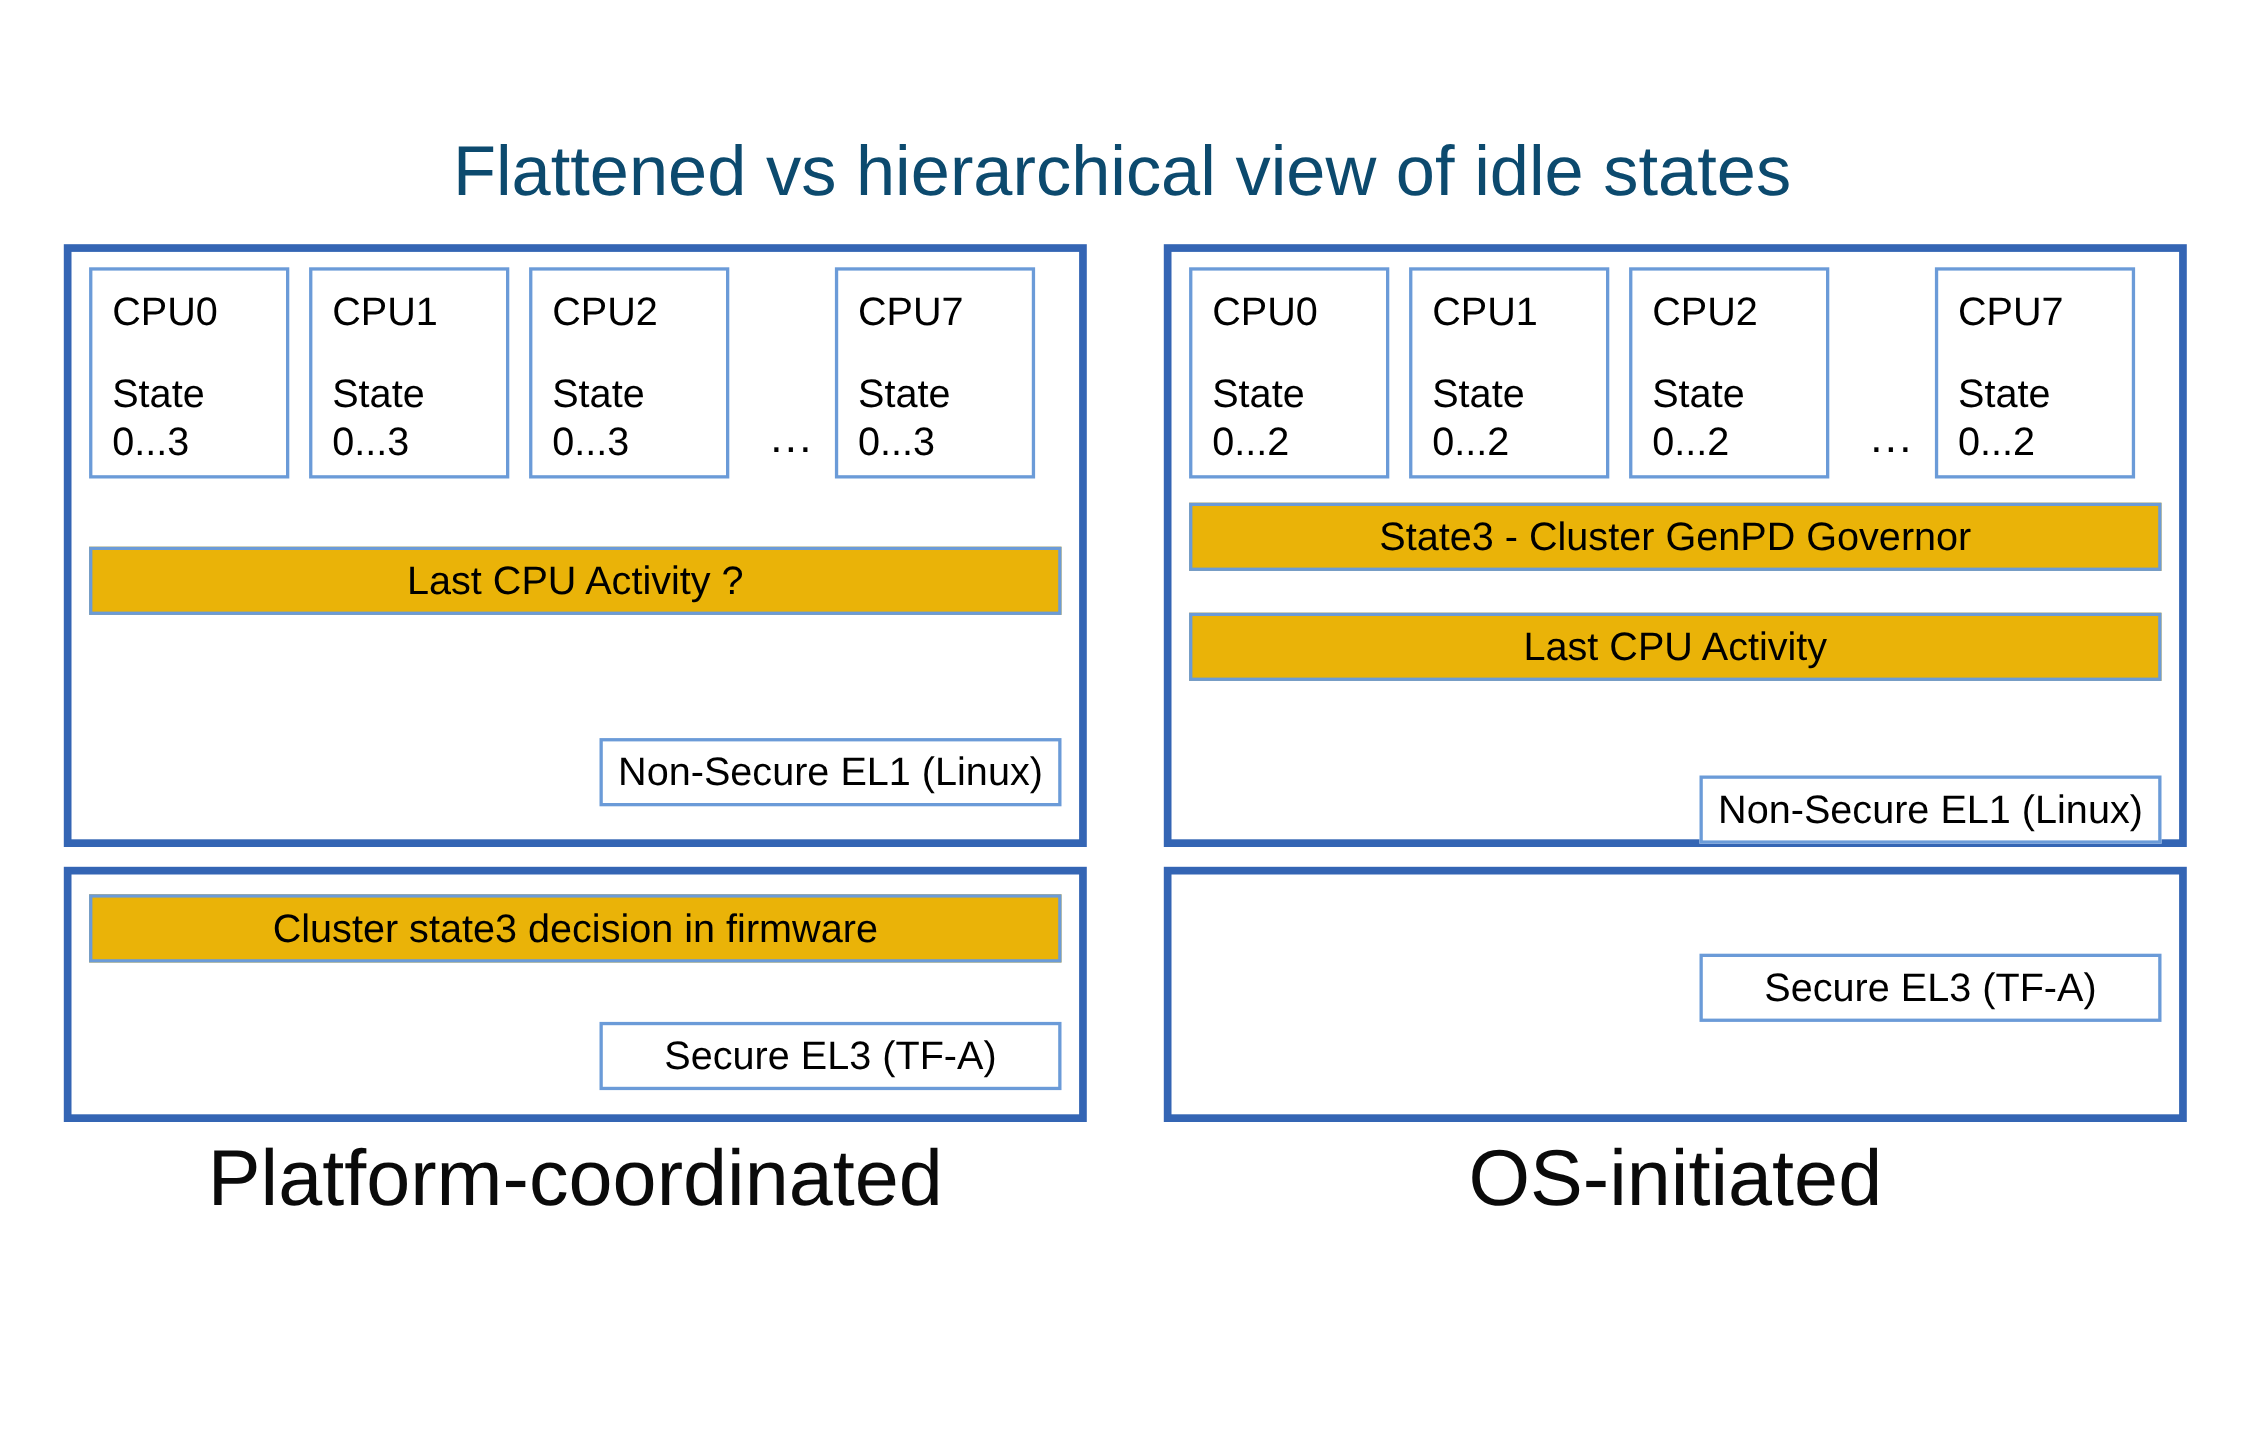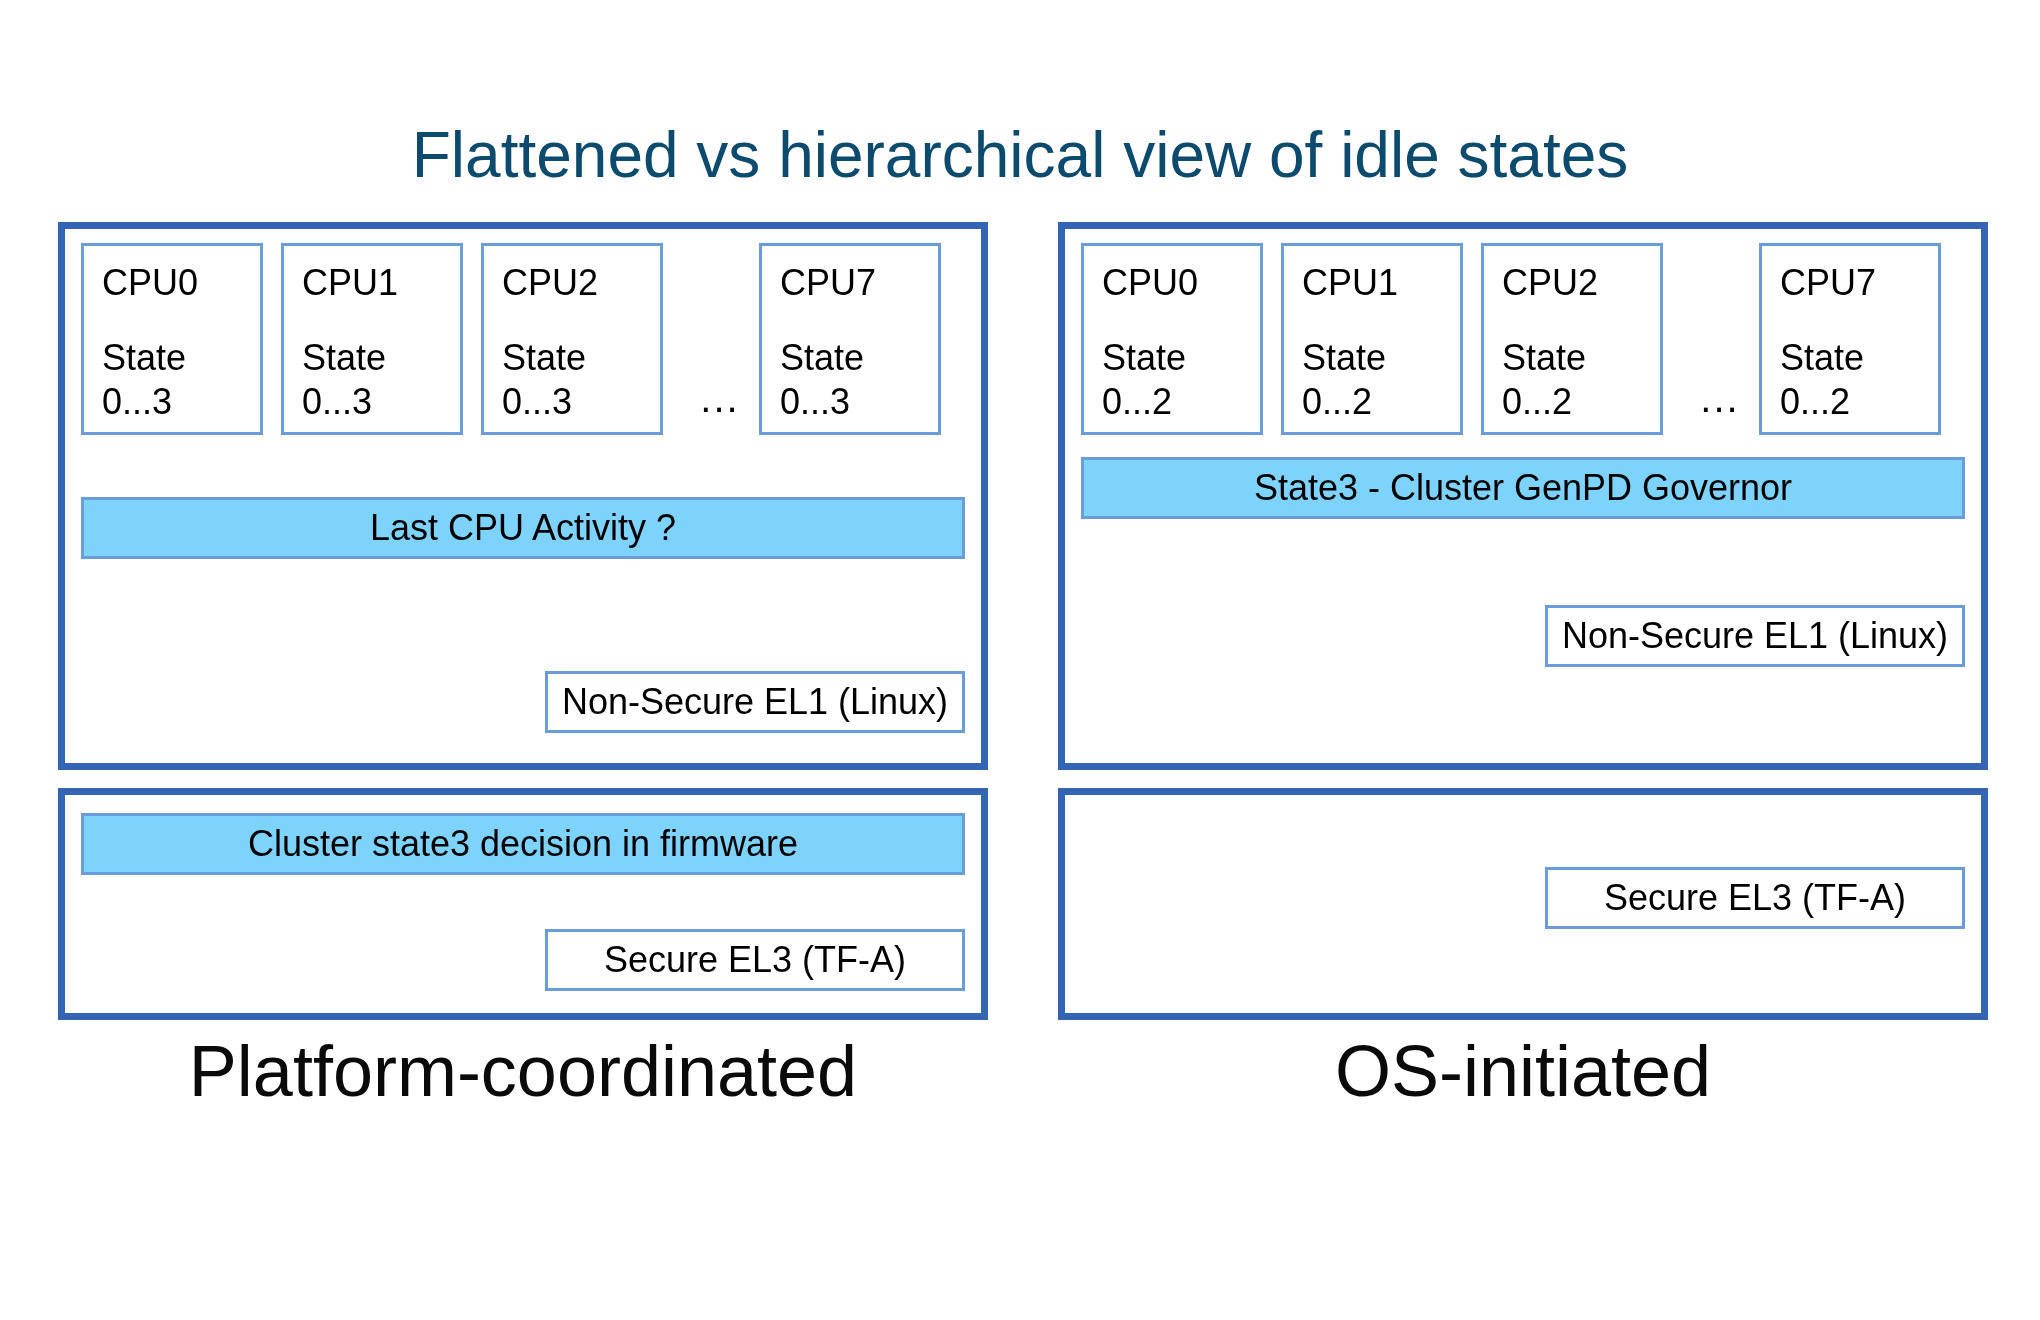"State3 - Cluster GenPD Governor" .bar { background: #7dd3fc -> #eab308 }
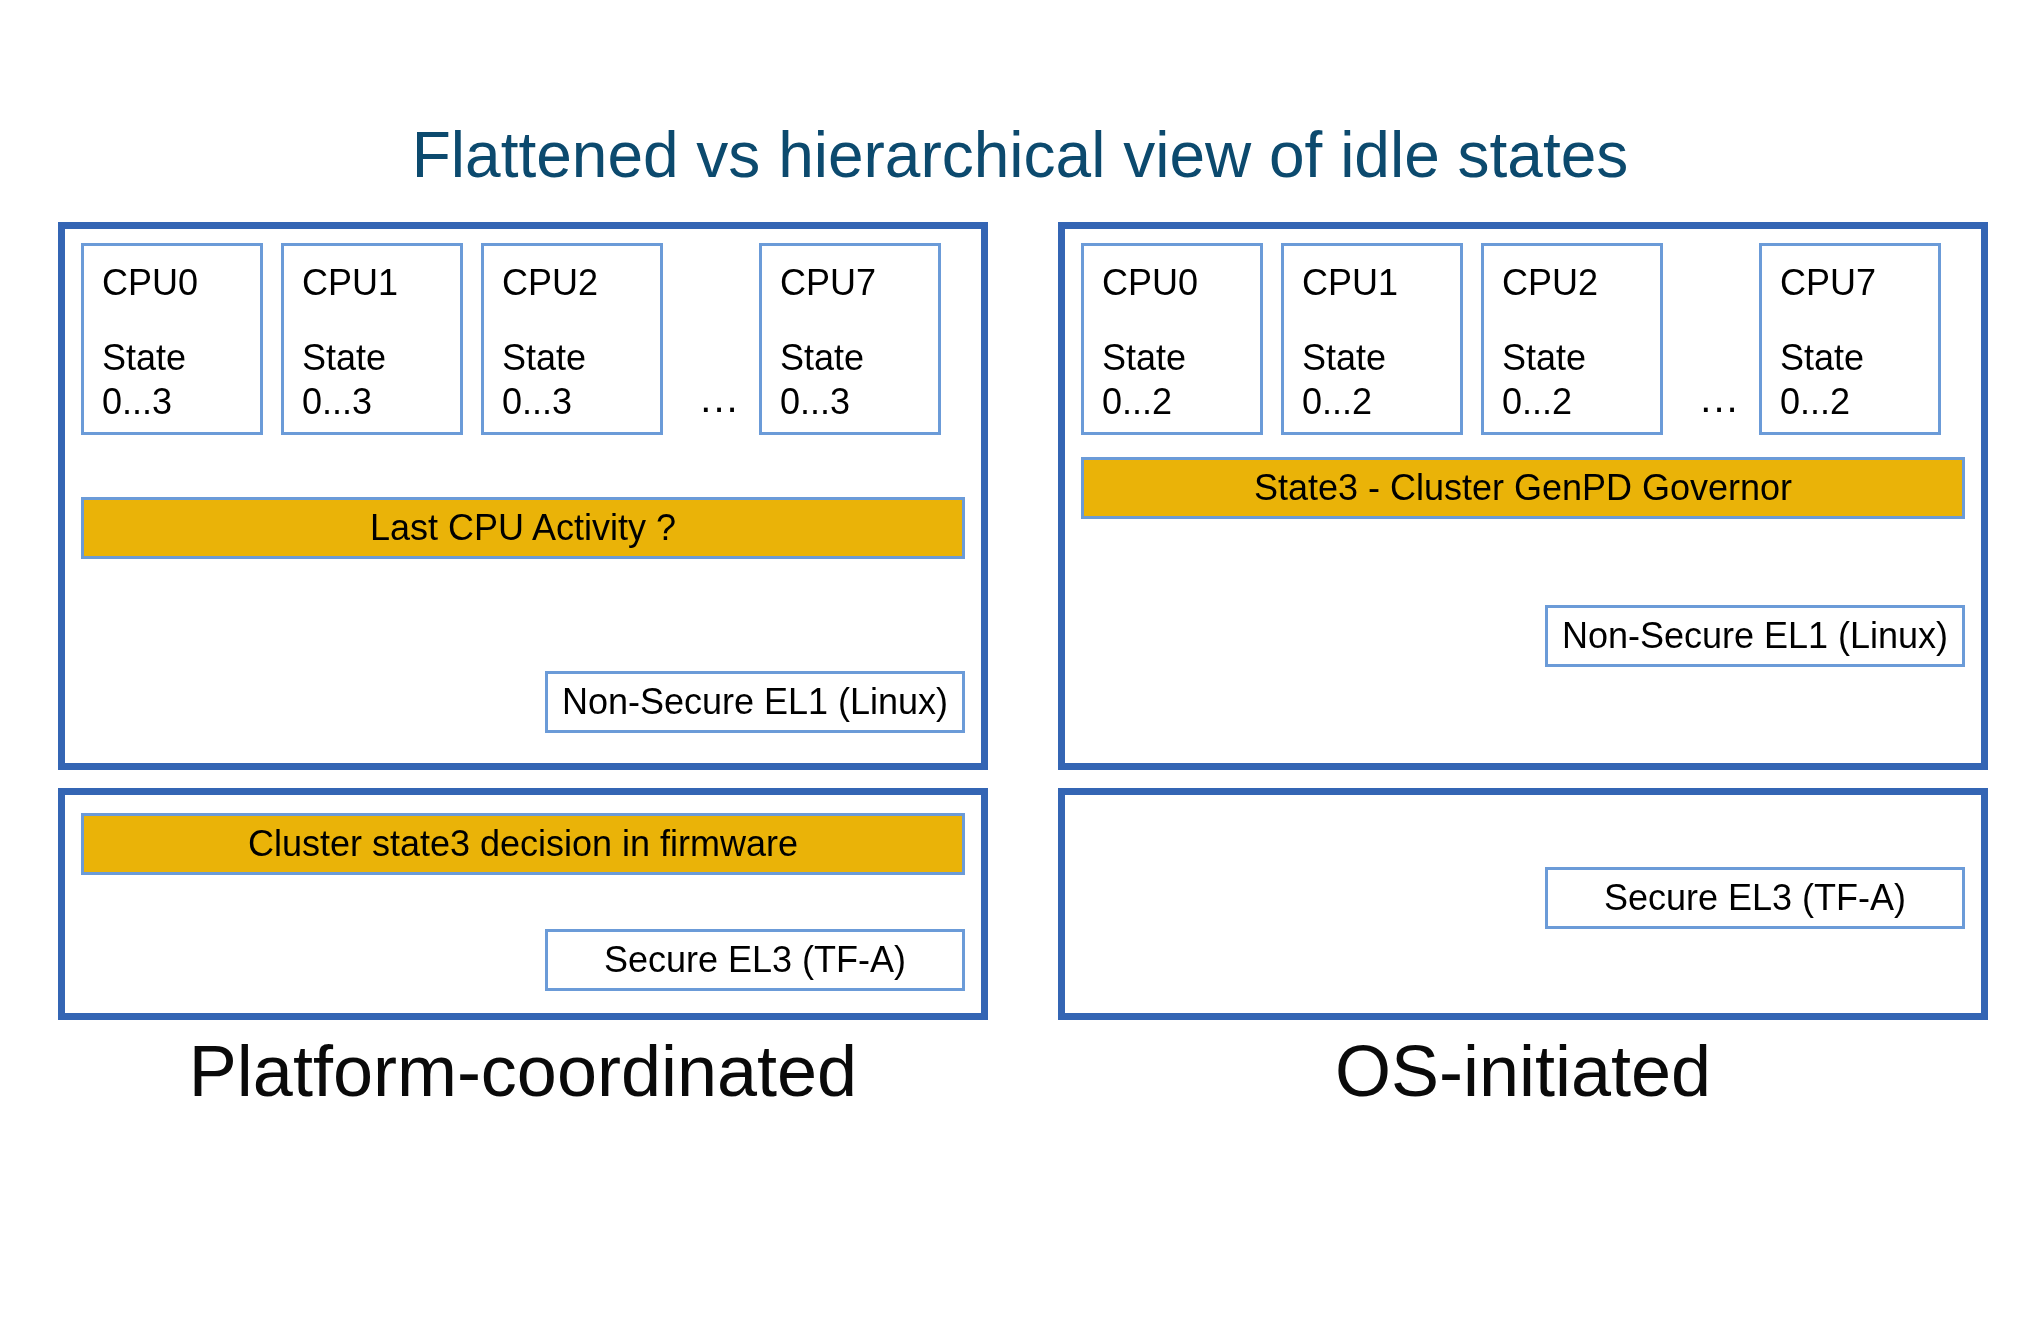"Last CPU Activity" div.bar { html: none -> <div>Last CPU Activity</div> }
